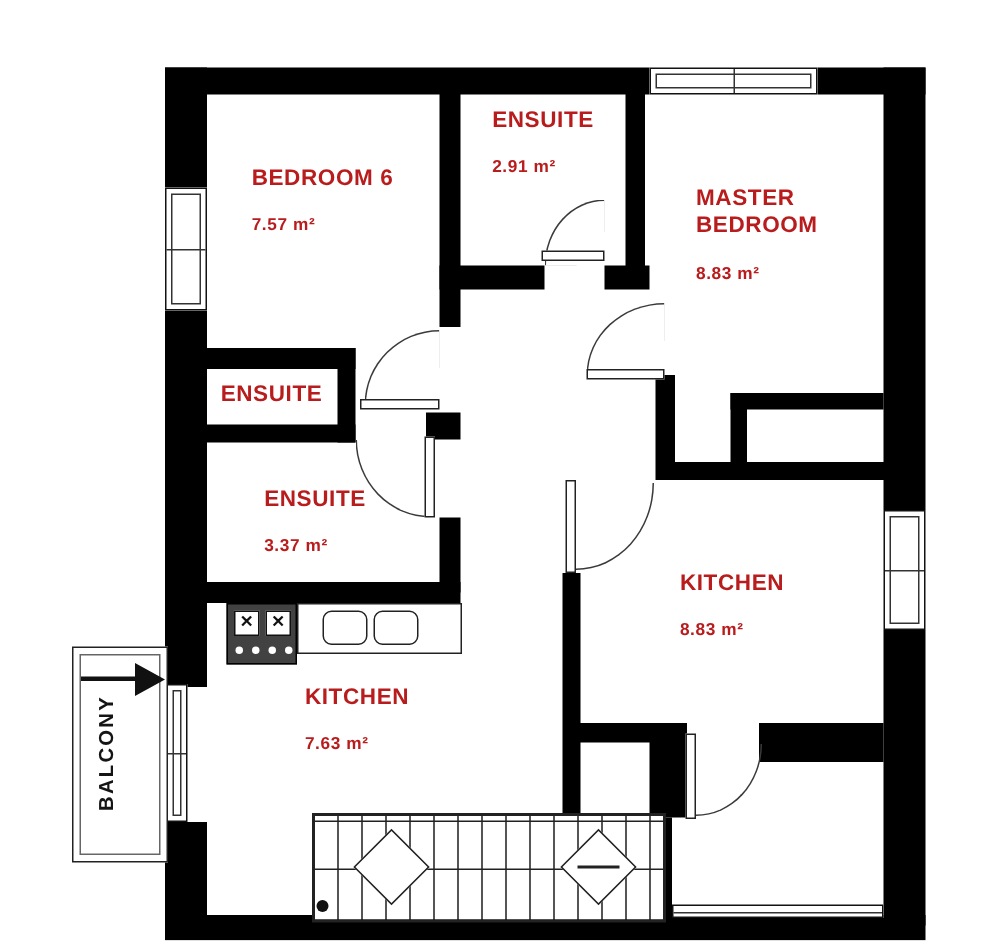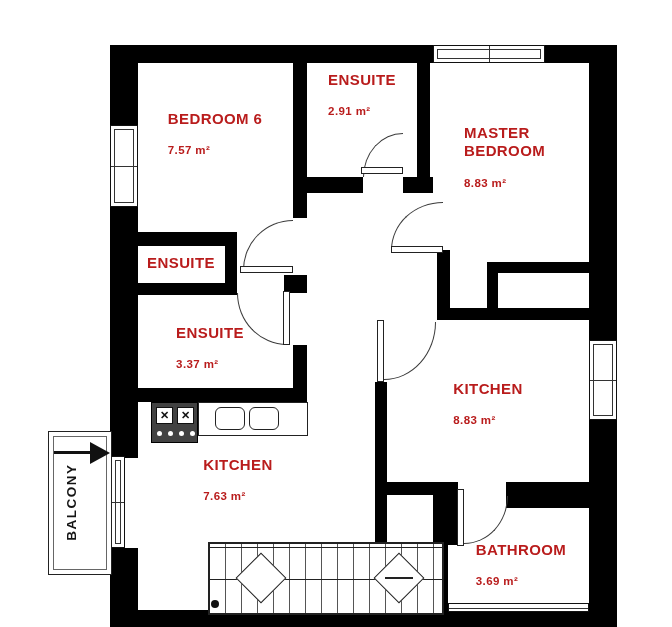"BATHROOM" div.room-label { html: <div> <div>BATHROOM</div> <div>3.69 m²</div> </div> -> none }
